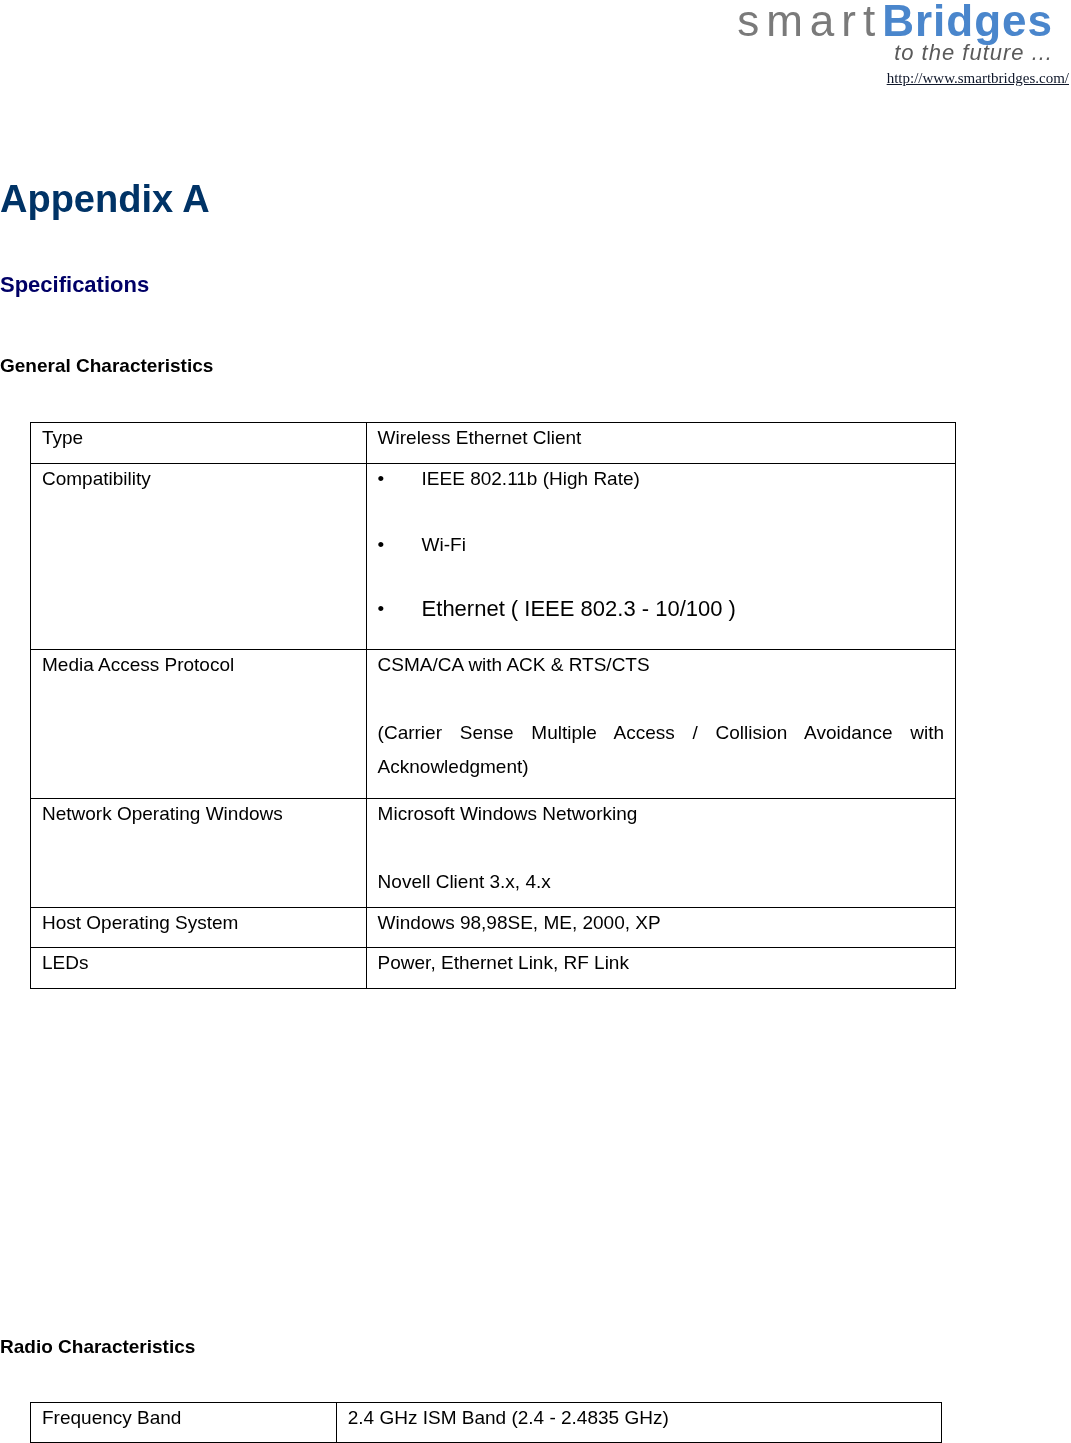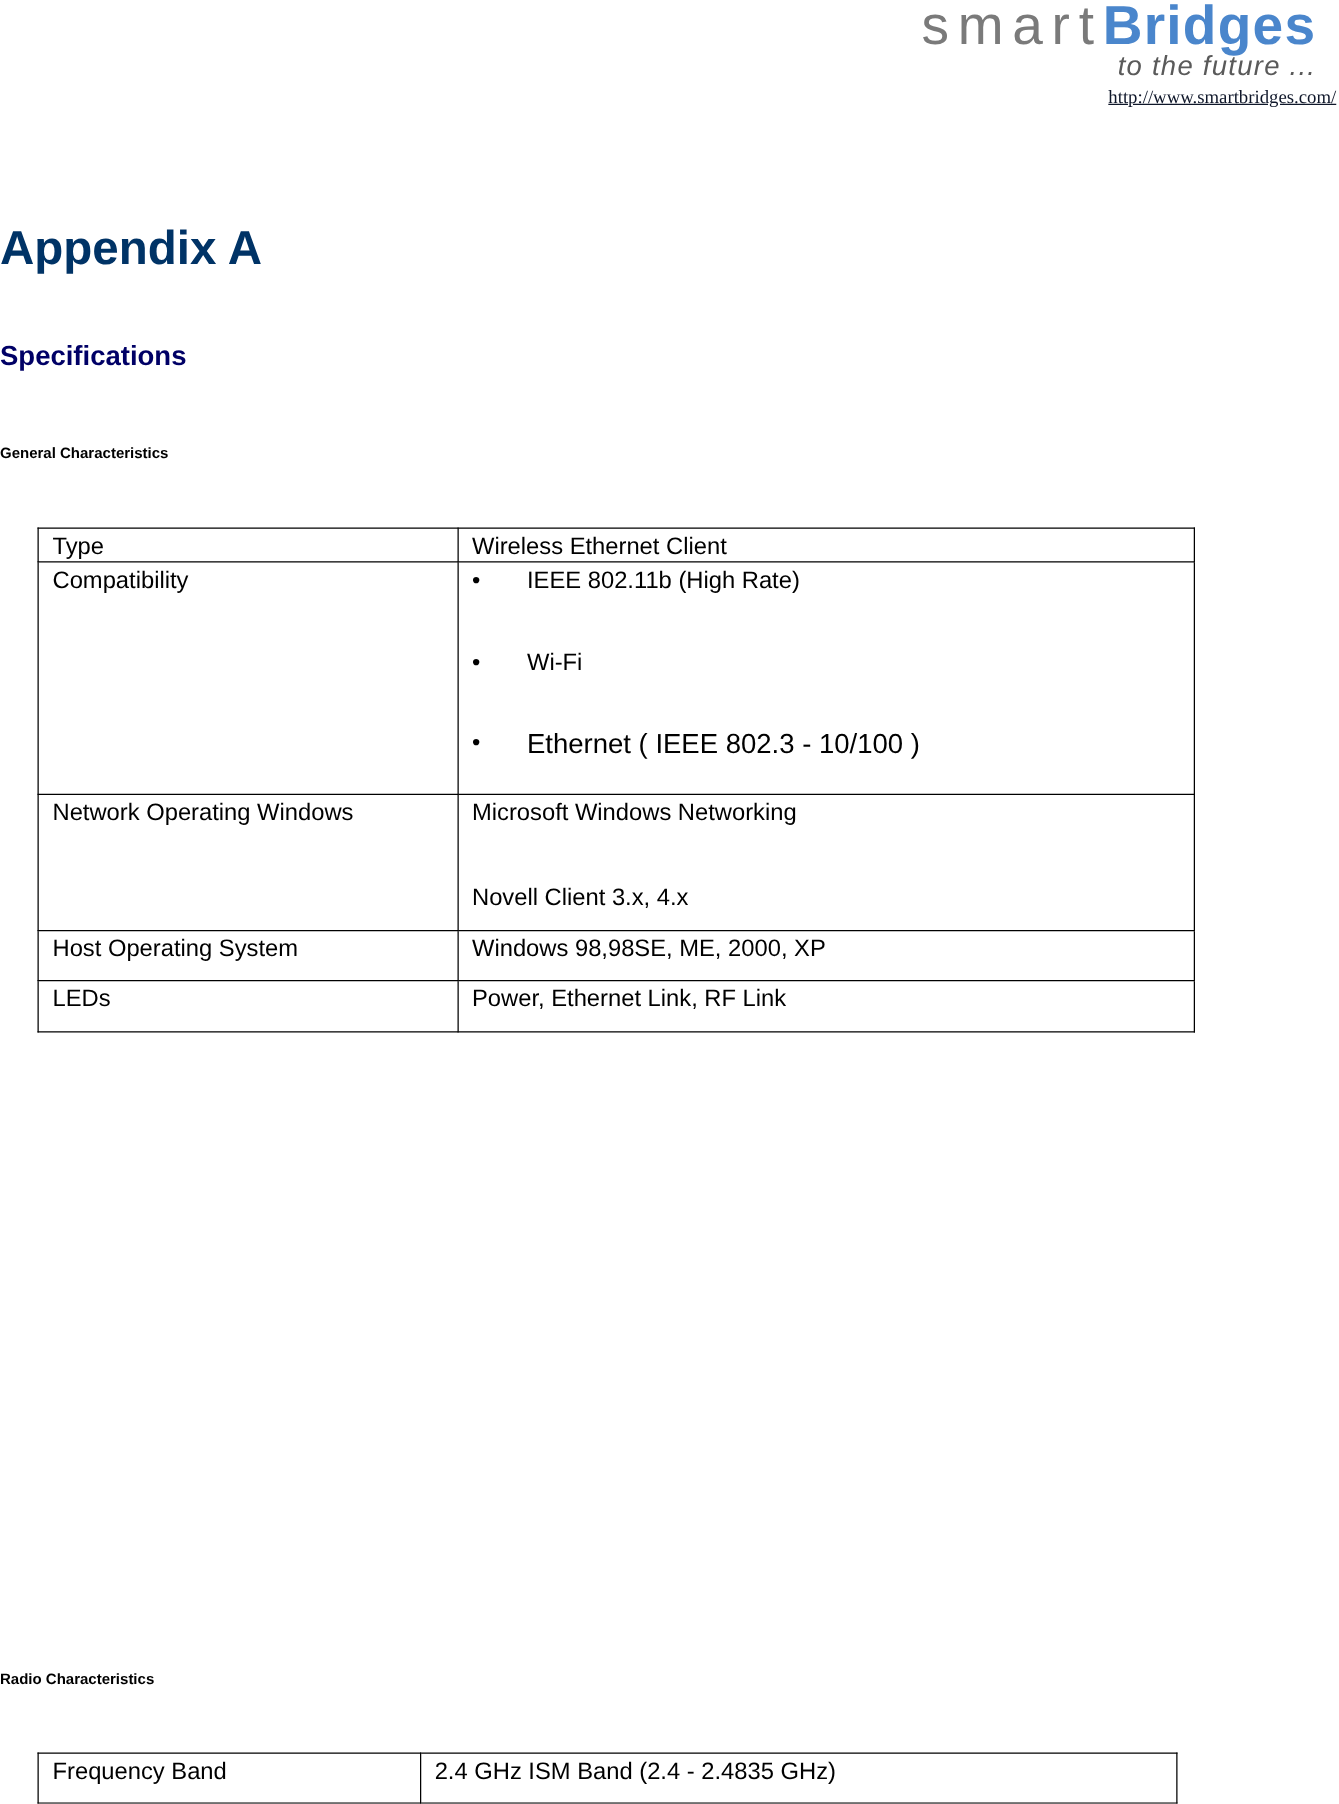"General Characteristics" .h3 { font-size: 12px -> 19px }
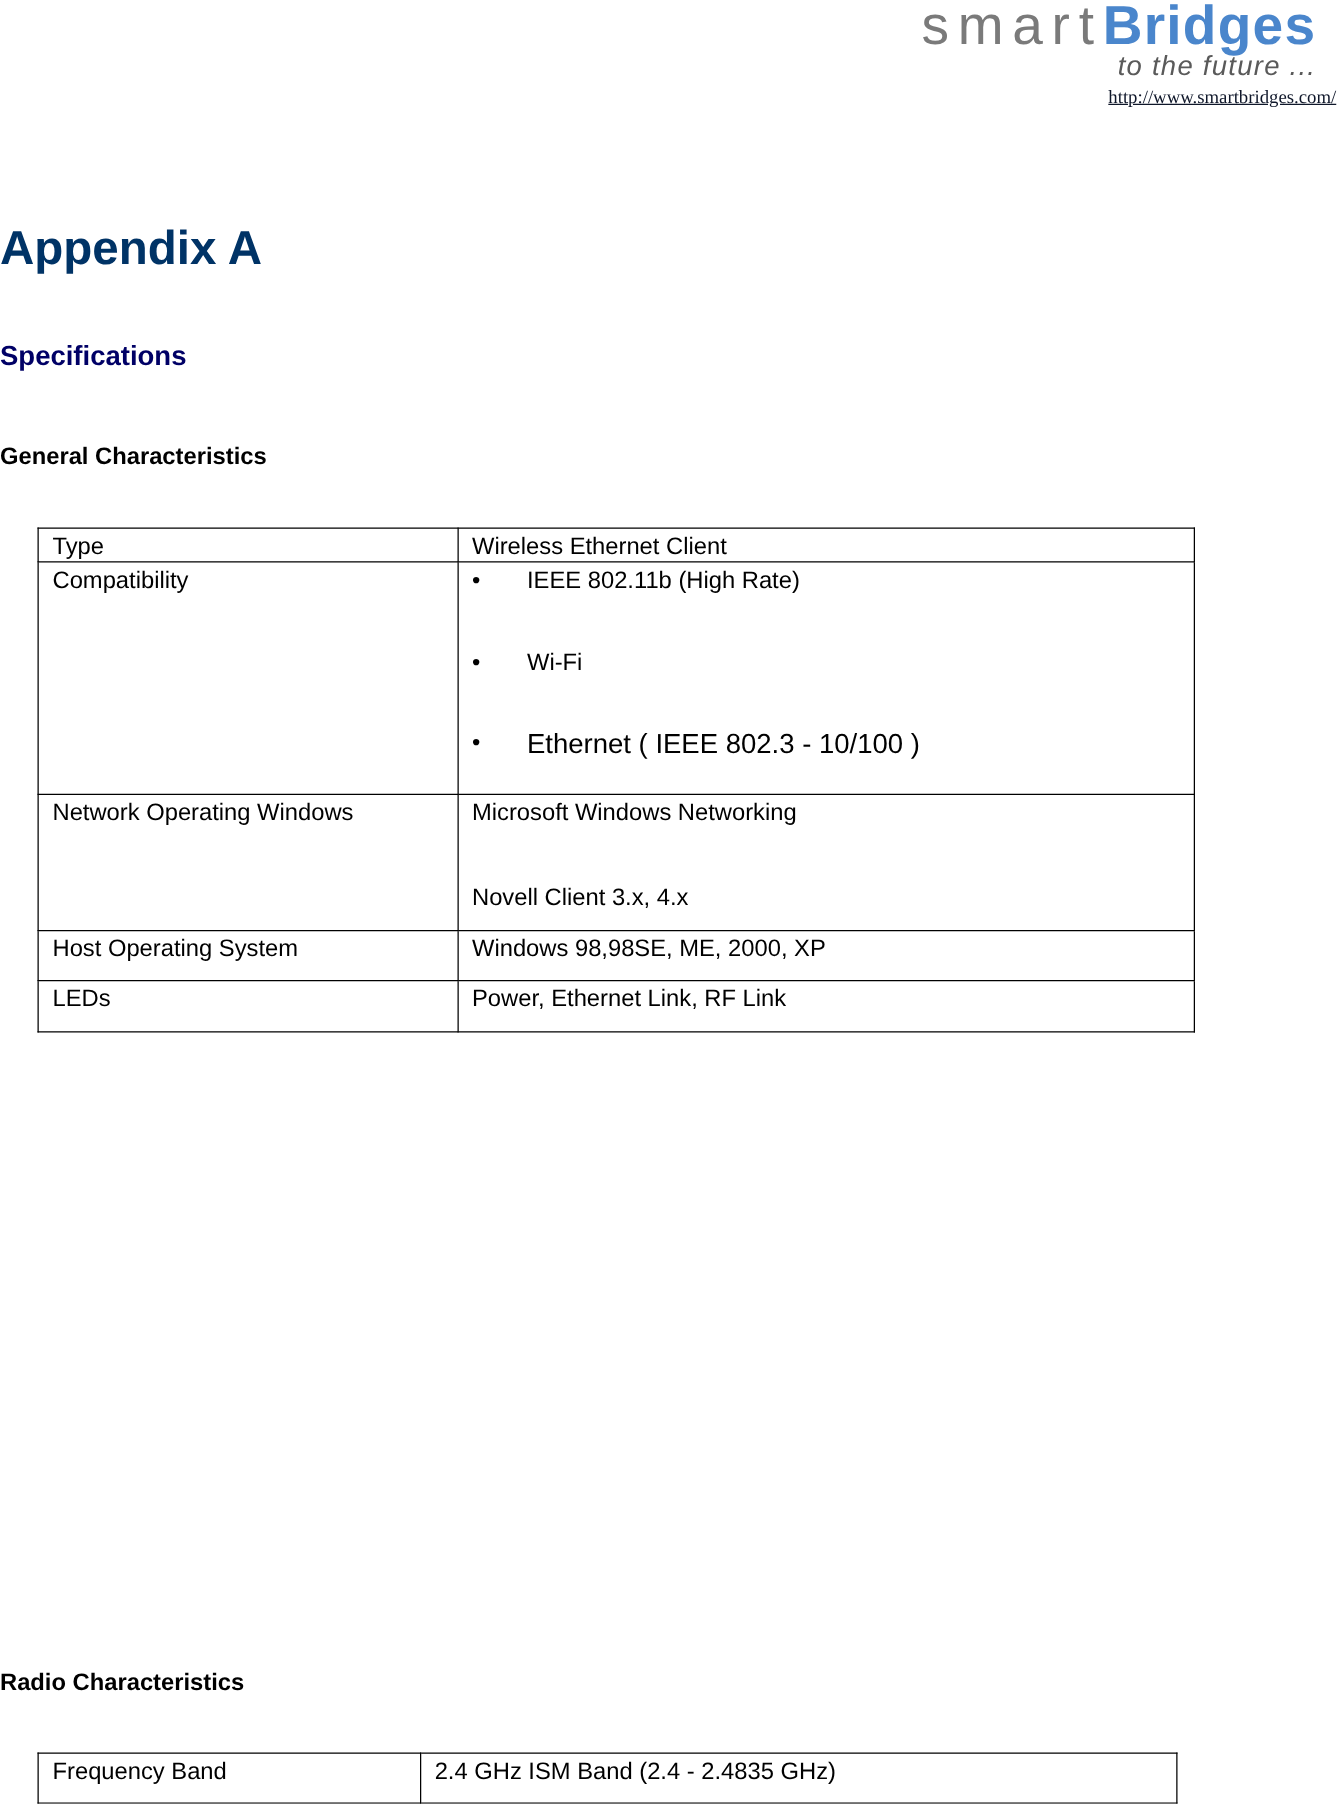"Type" tr { height: 27px -> 41px }
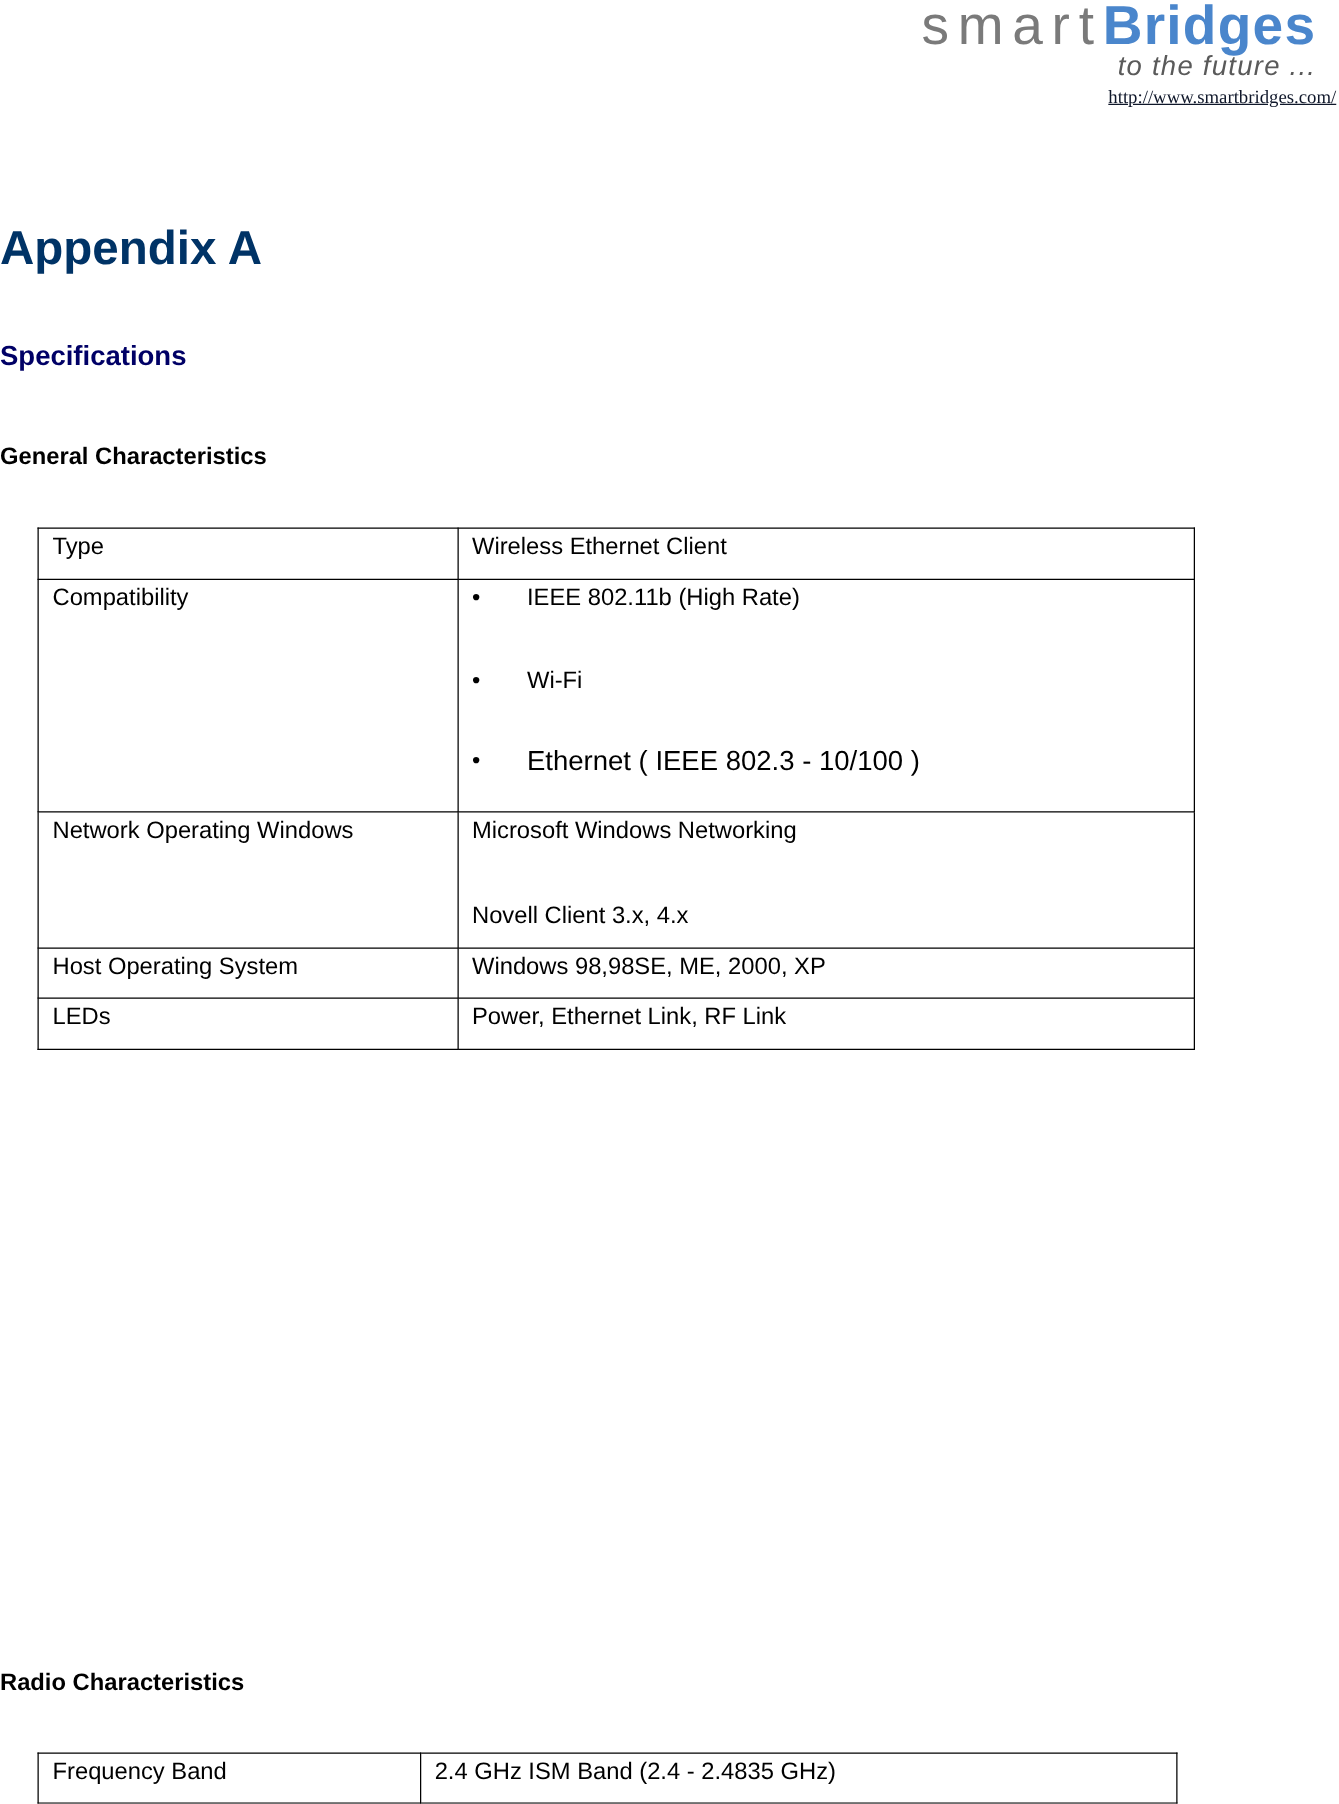"Media Access Protocol" tr { html: none -> <tr> <td>Media Access Protocol</td> <td> <div>CSMA/CA with ACK &amp; RTS/CTS</div> <div>(Carrier Sense Multiple Access / Collision Avoidance with Acknowledgment)</div> </td> </tr> }
